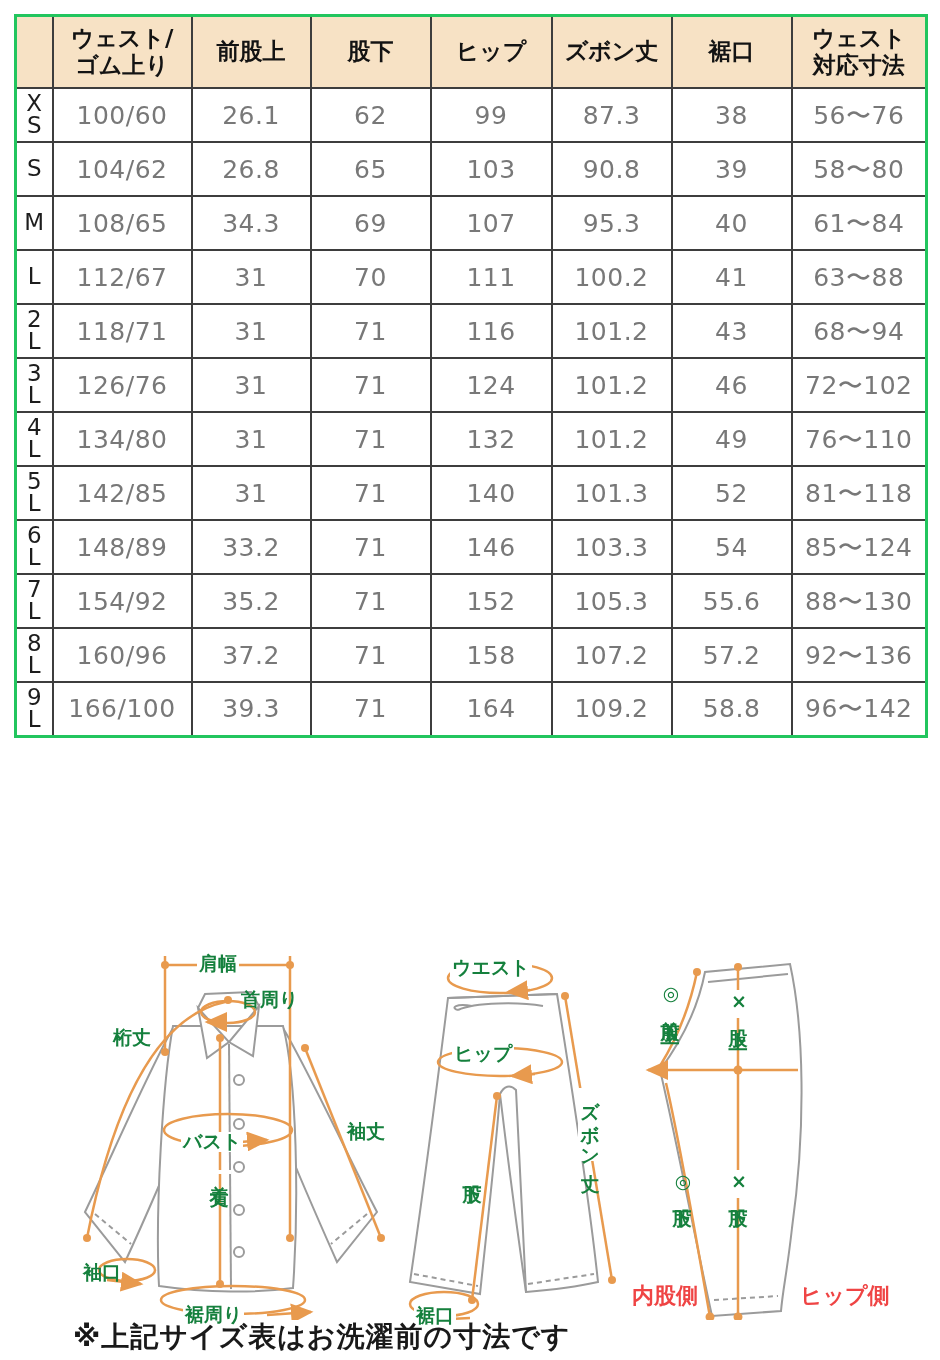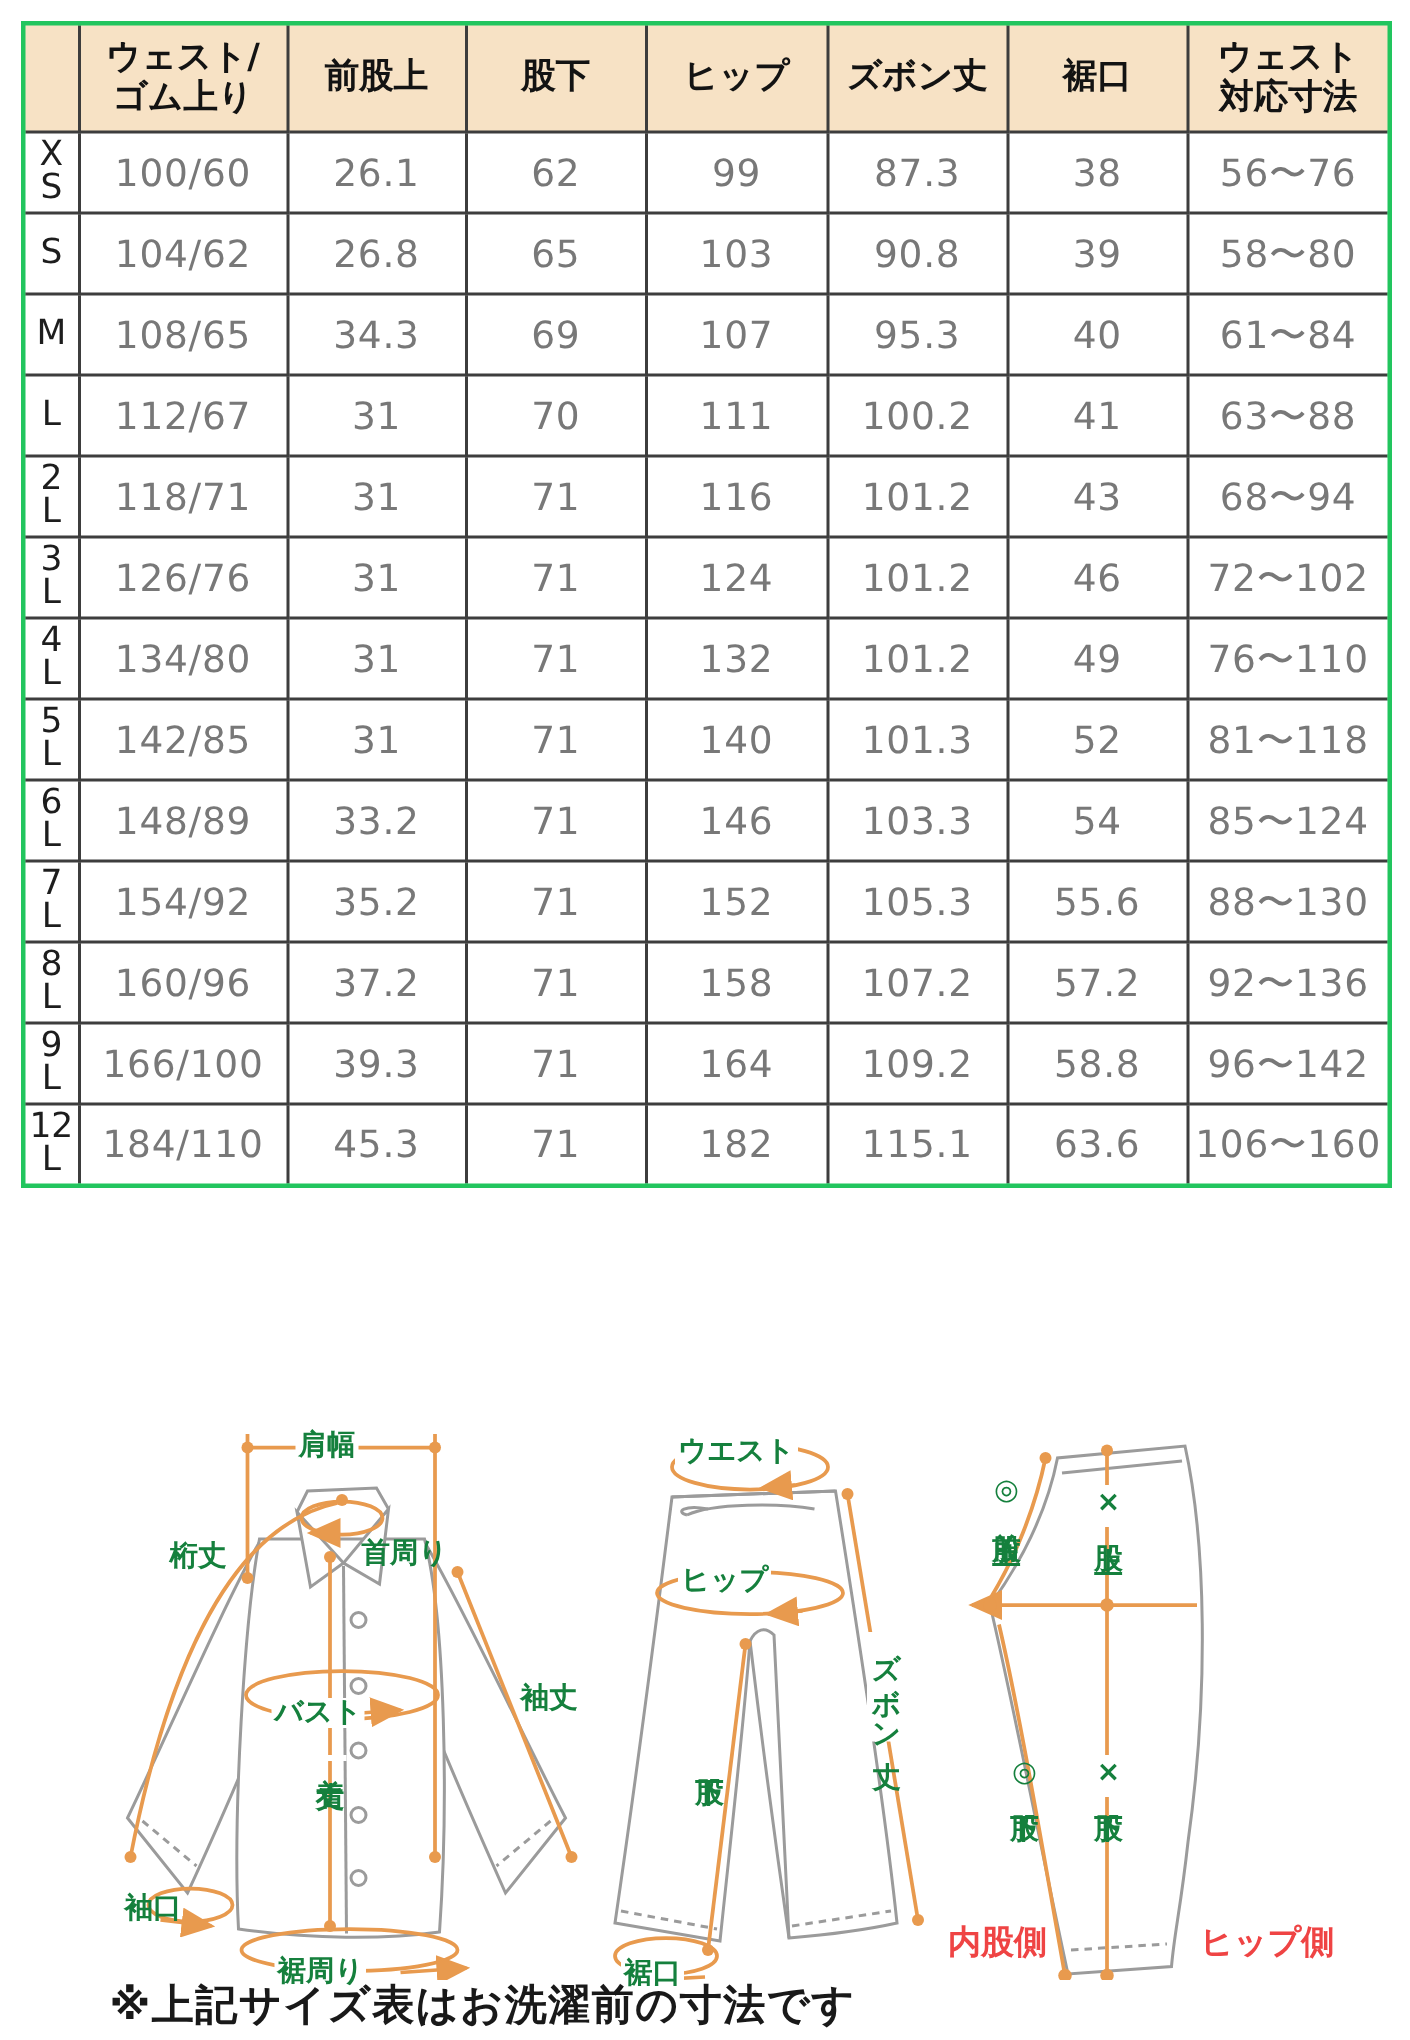"12" tr { html: <tr> <th>12 L</th> <td>184/110</td> <td>45.3</td> <td>71</td> <td>182</td> <td>115.1</td> <td>63.6</td> <td>106〜160</td> </tr> -> none }
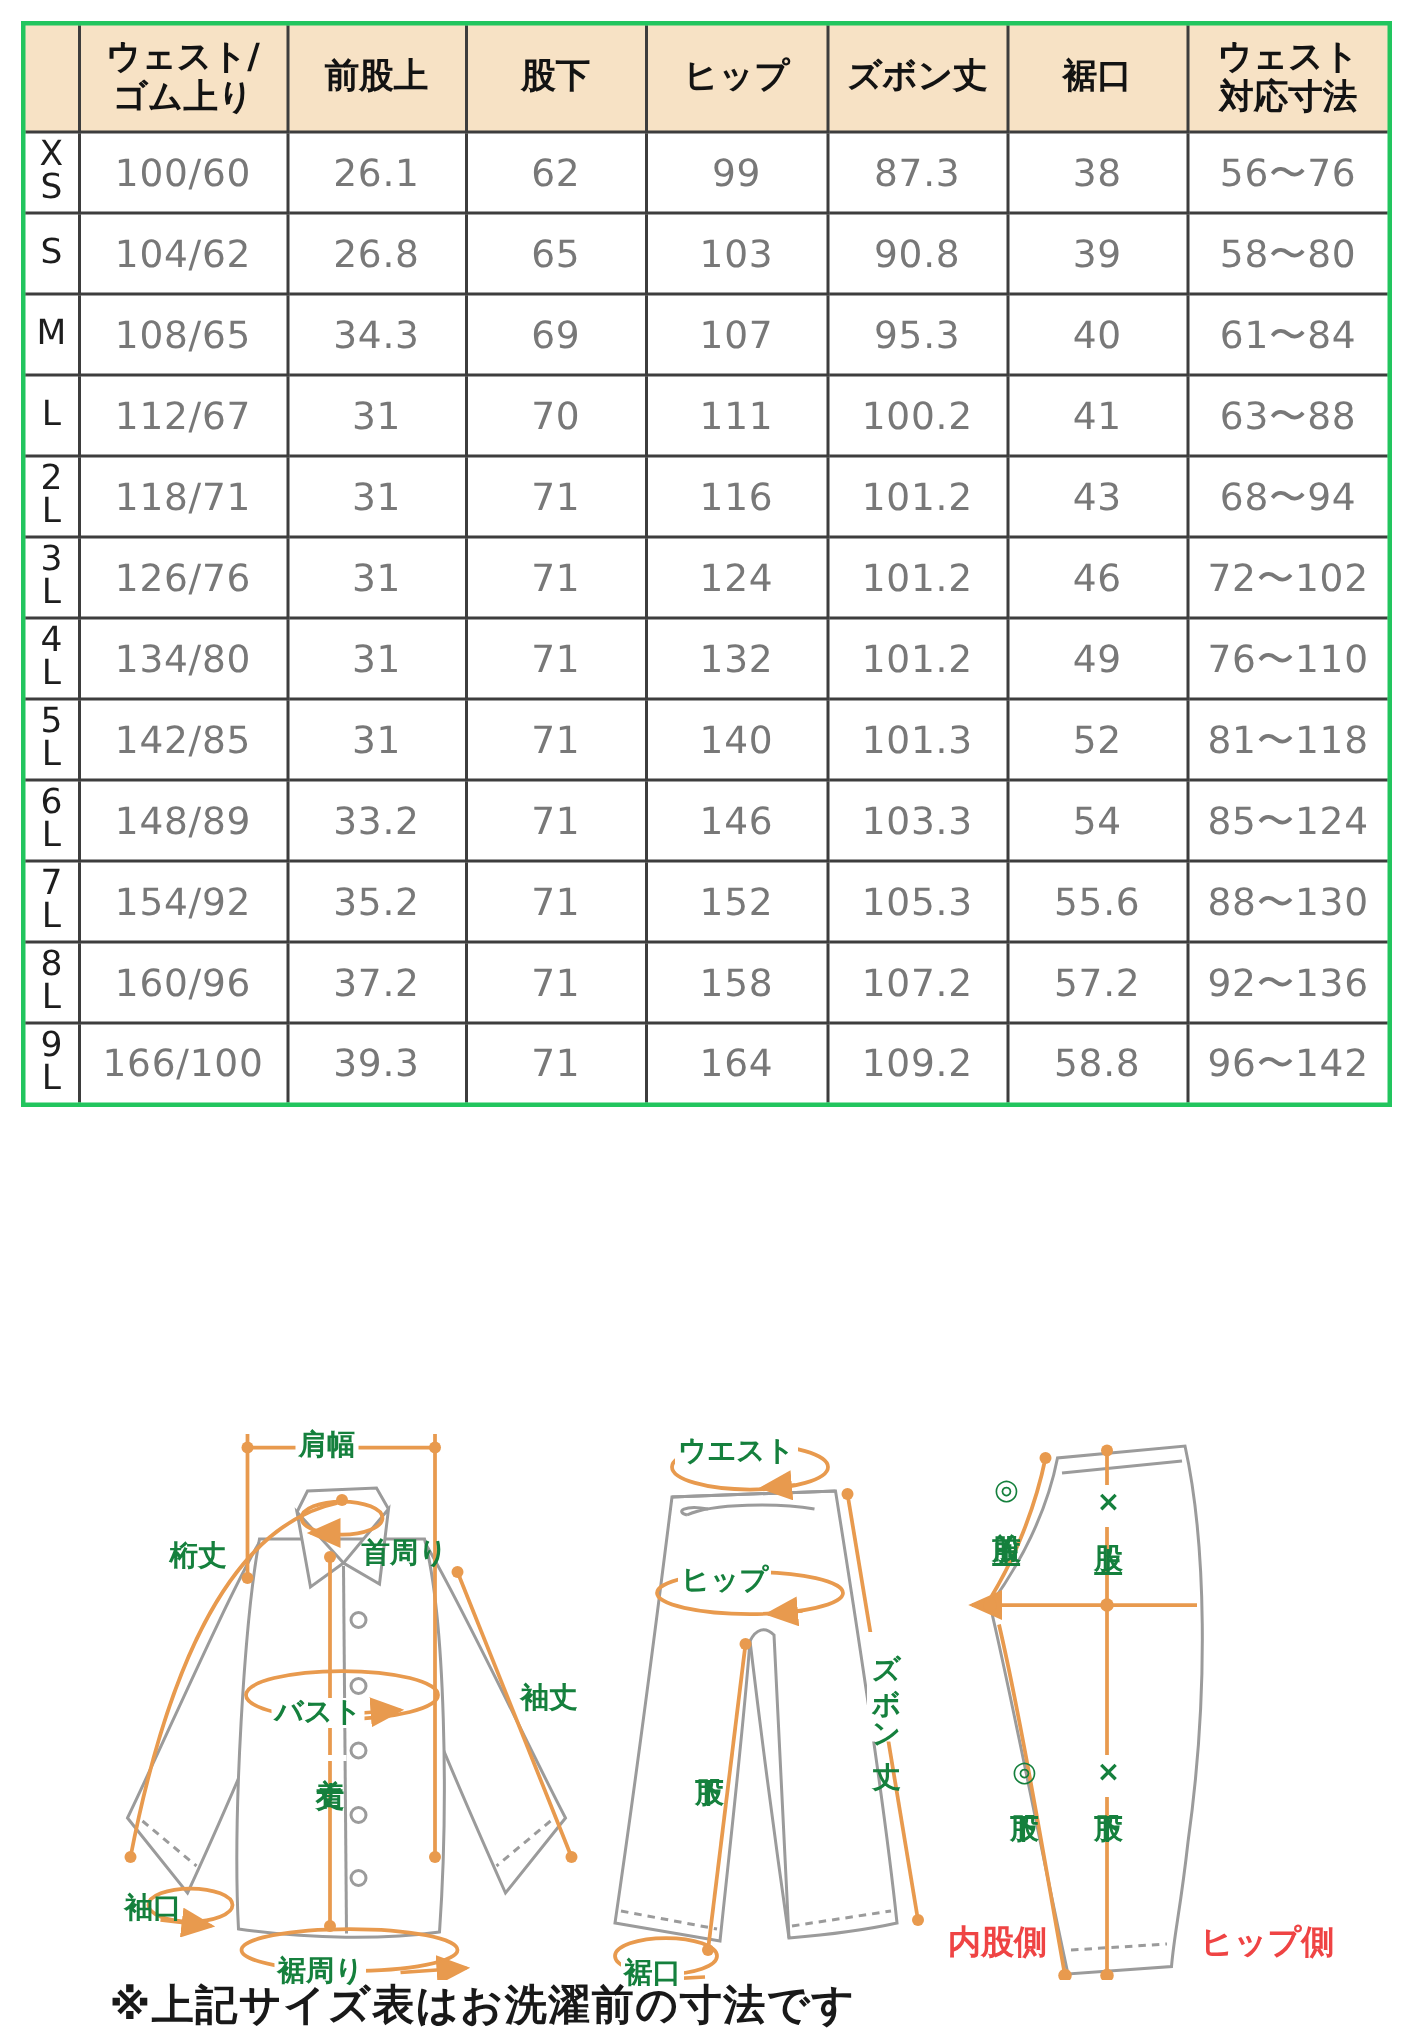"首周り" div.dlabel { margin-top: 36px -> none }
